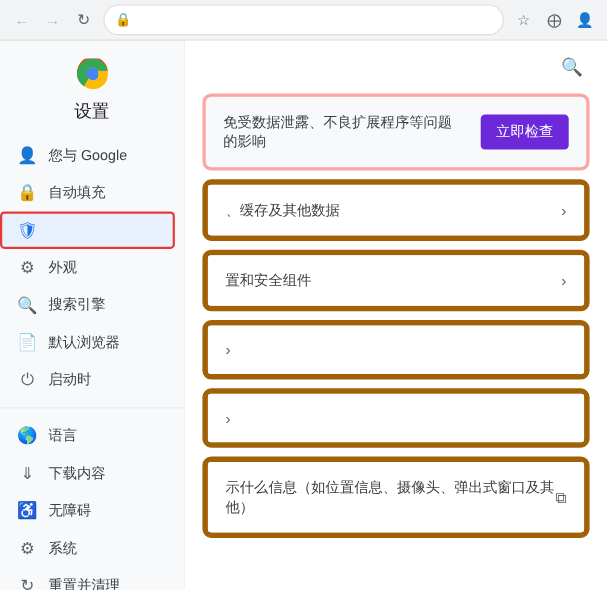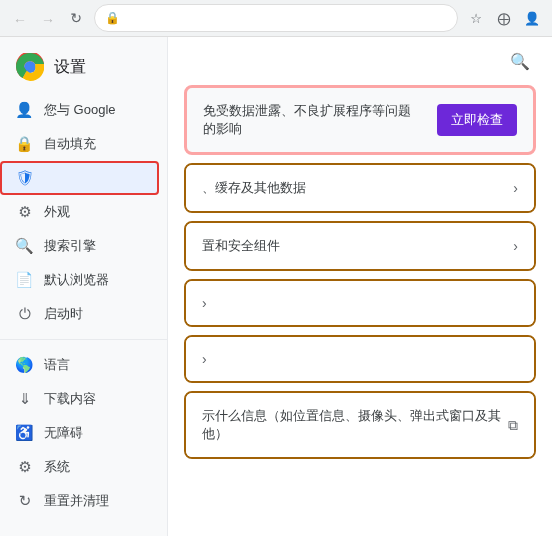"设置" .sidebar-header { flex-direction: none -> column }
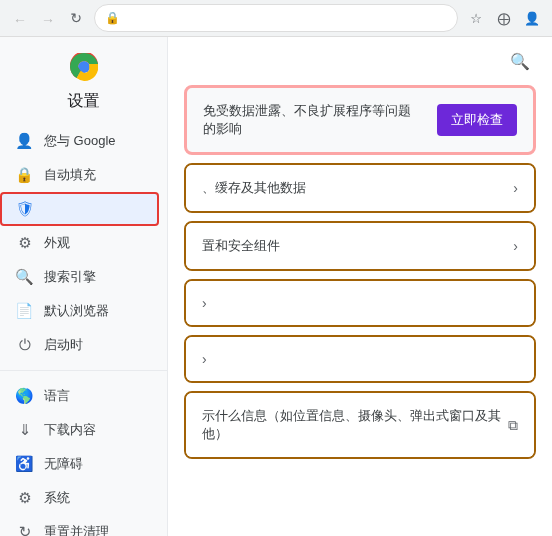"、缓存及其他数据" .settings-section { border: 2px solid #a16207 -> 5px solid #a16207 }
